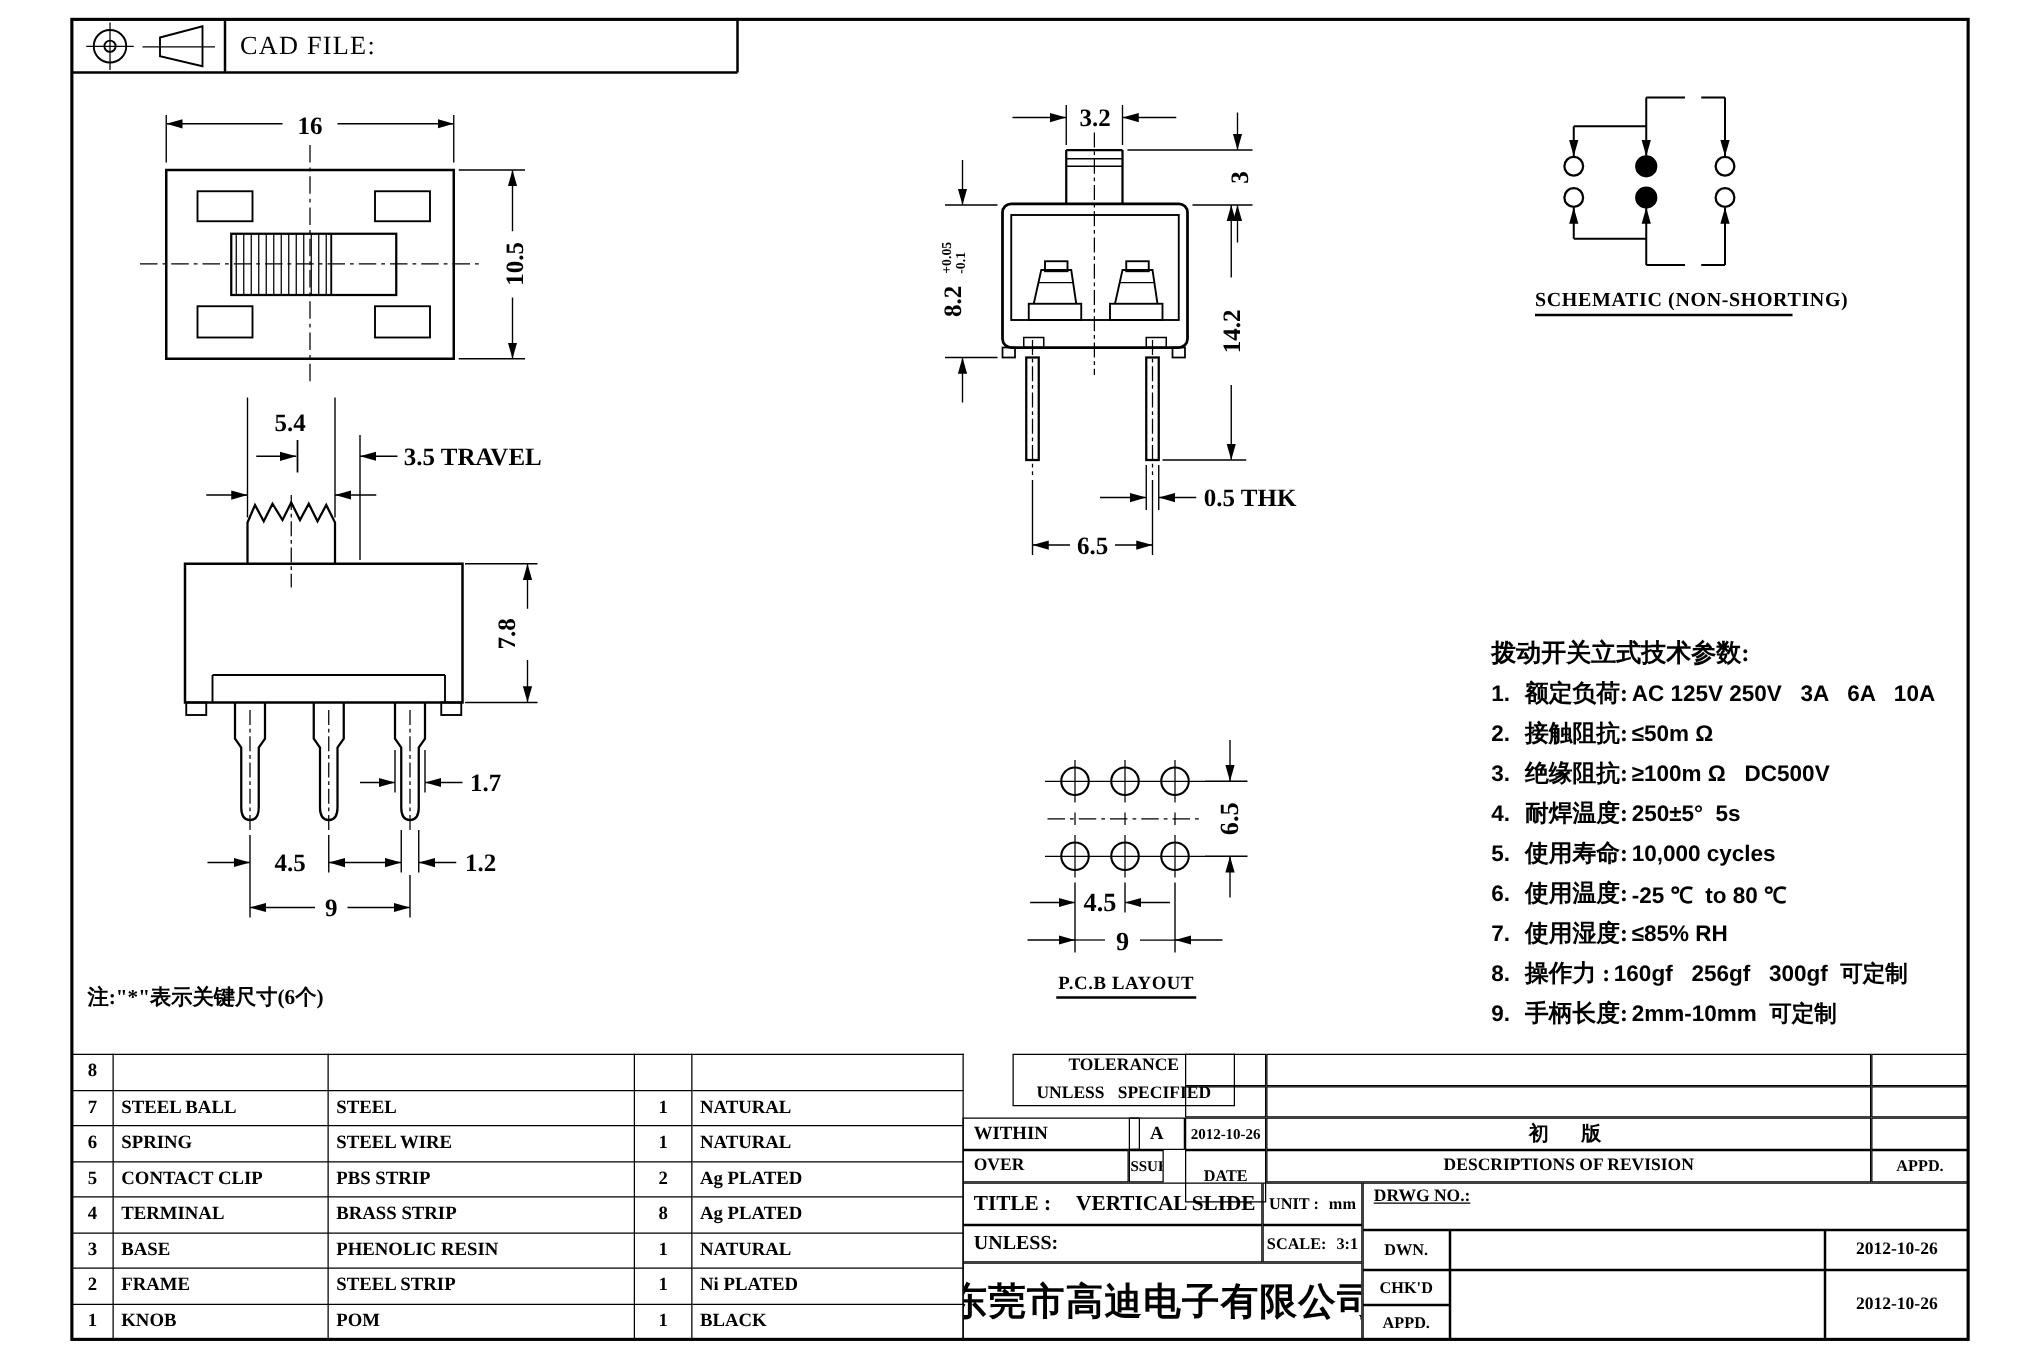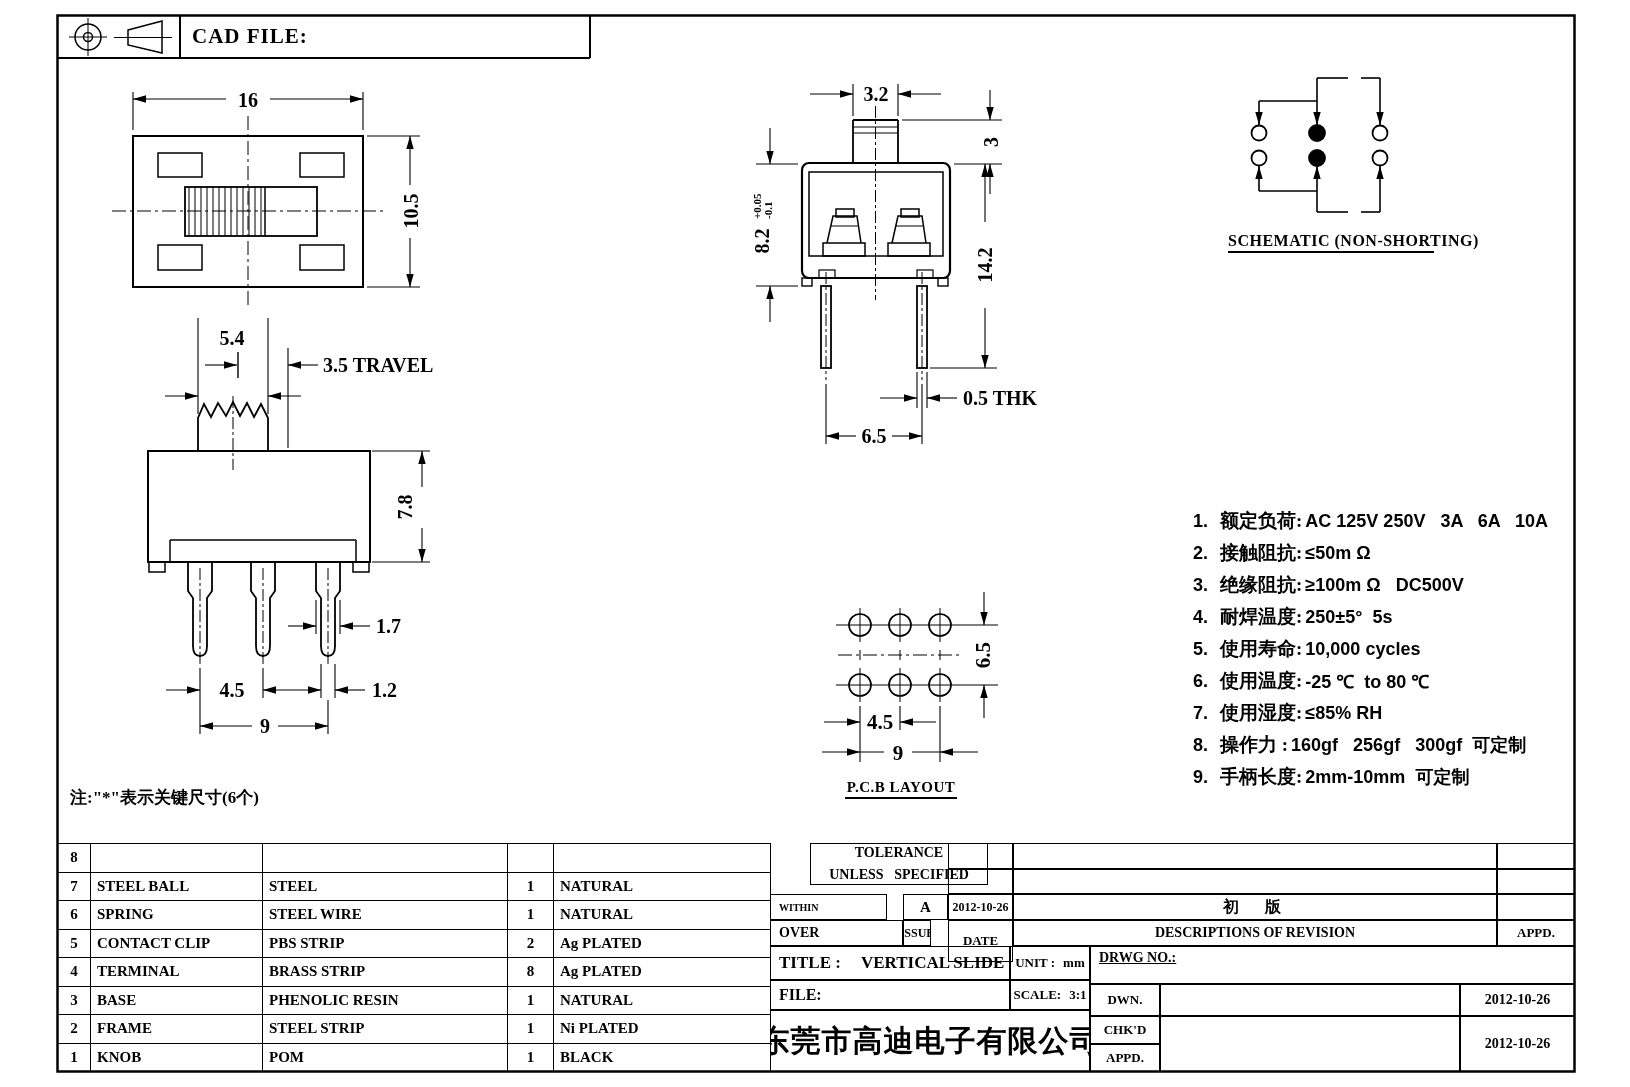"CAD FILE:" .cadfile { font-weight: bold -> normal }
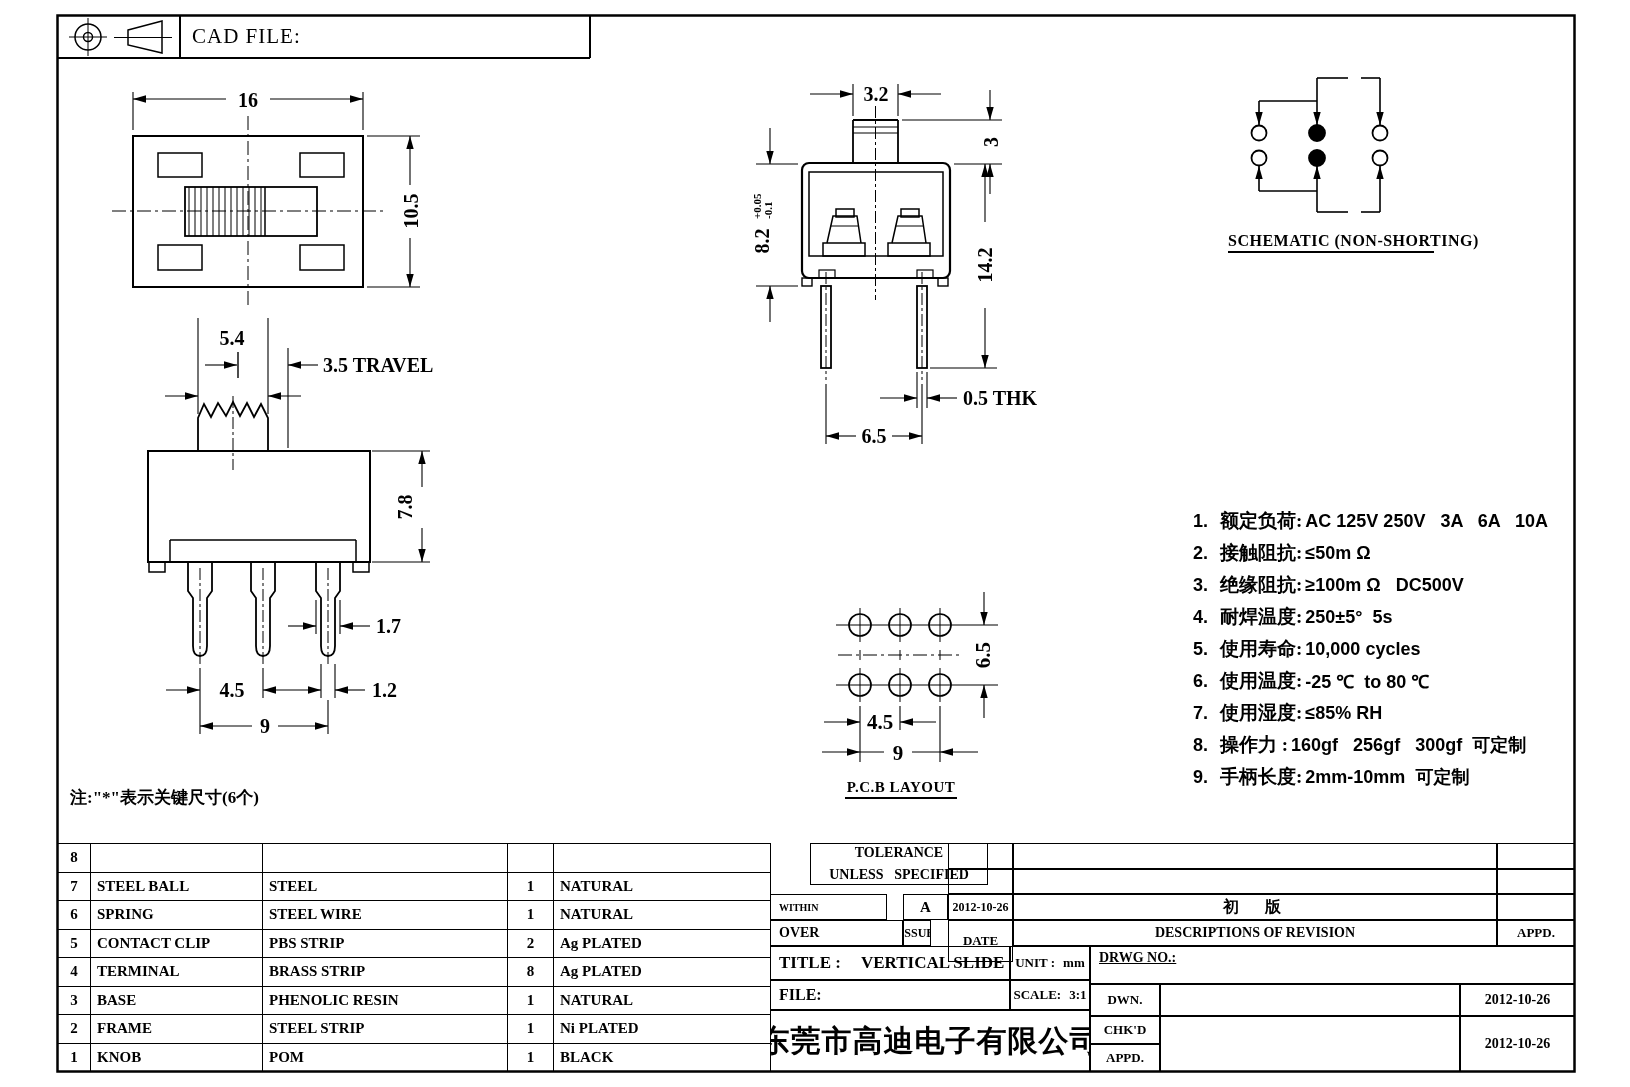"拨动开关立式技术参数:" div.sp-title { html: none -> <div>拨动开关立式技术参数:</div> }
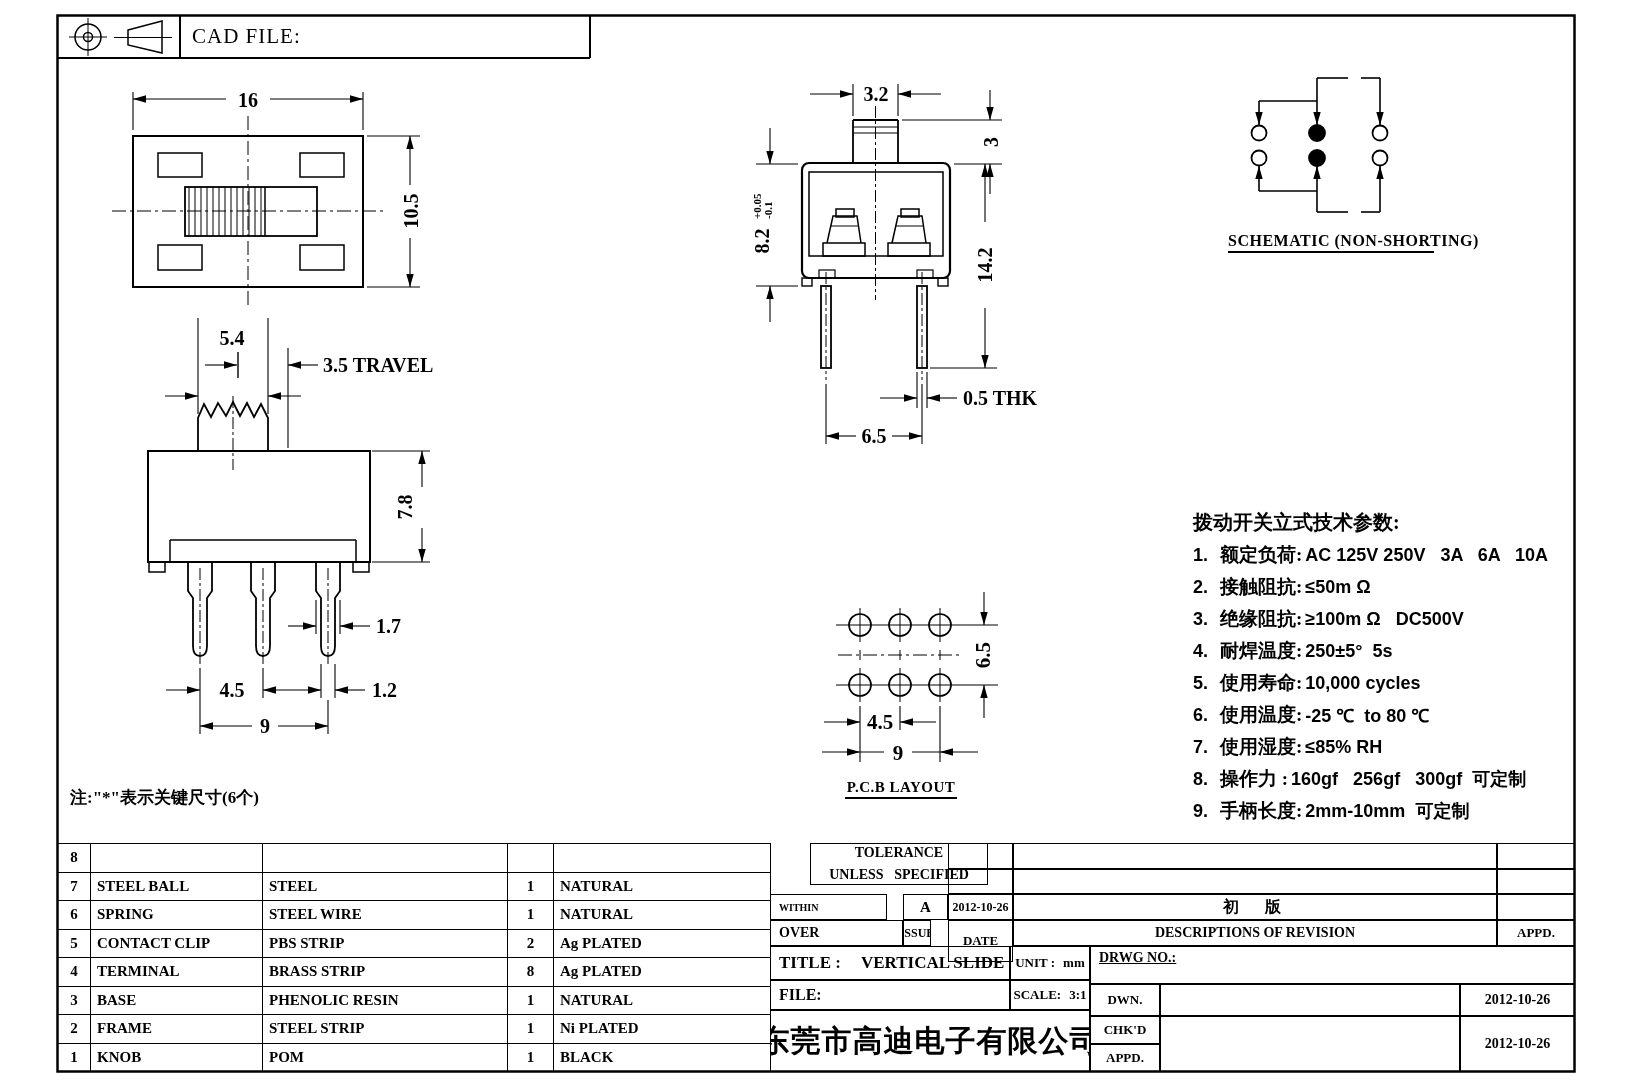"WITHIN" div.cell { font-size: 10px -> 15px; width: 117px -> 142px }
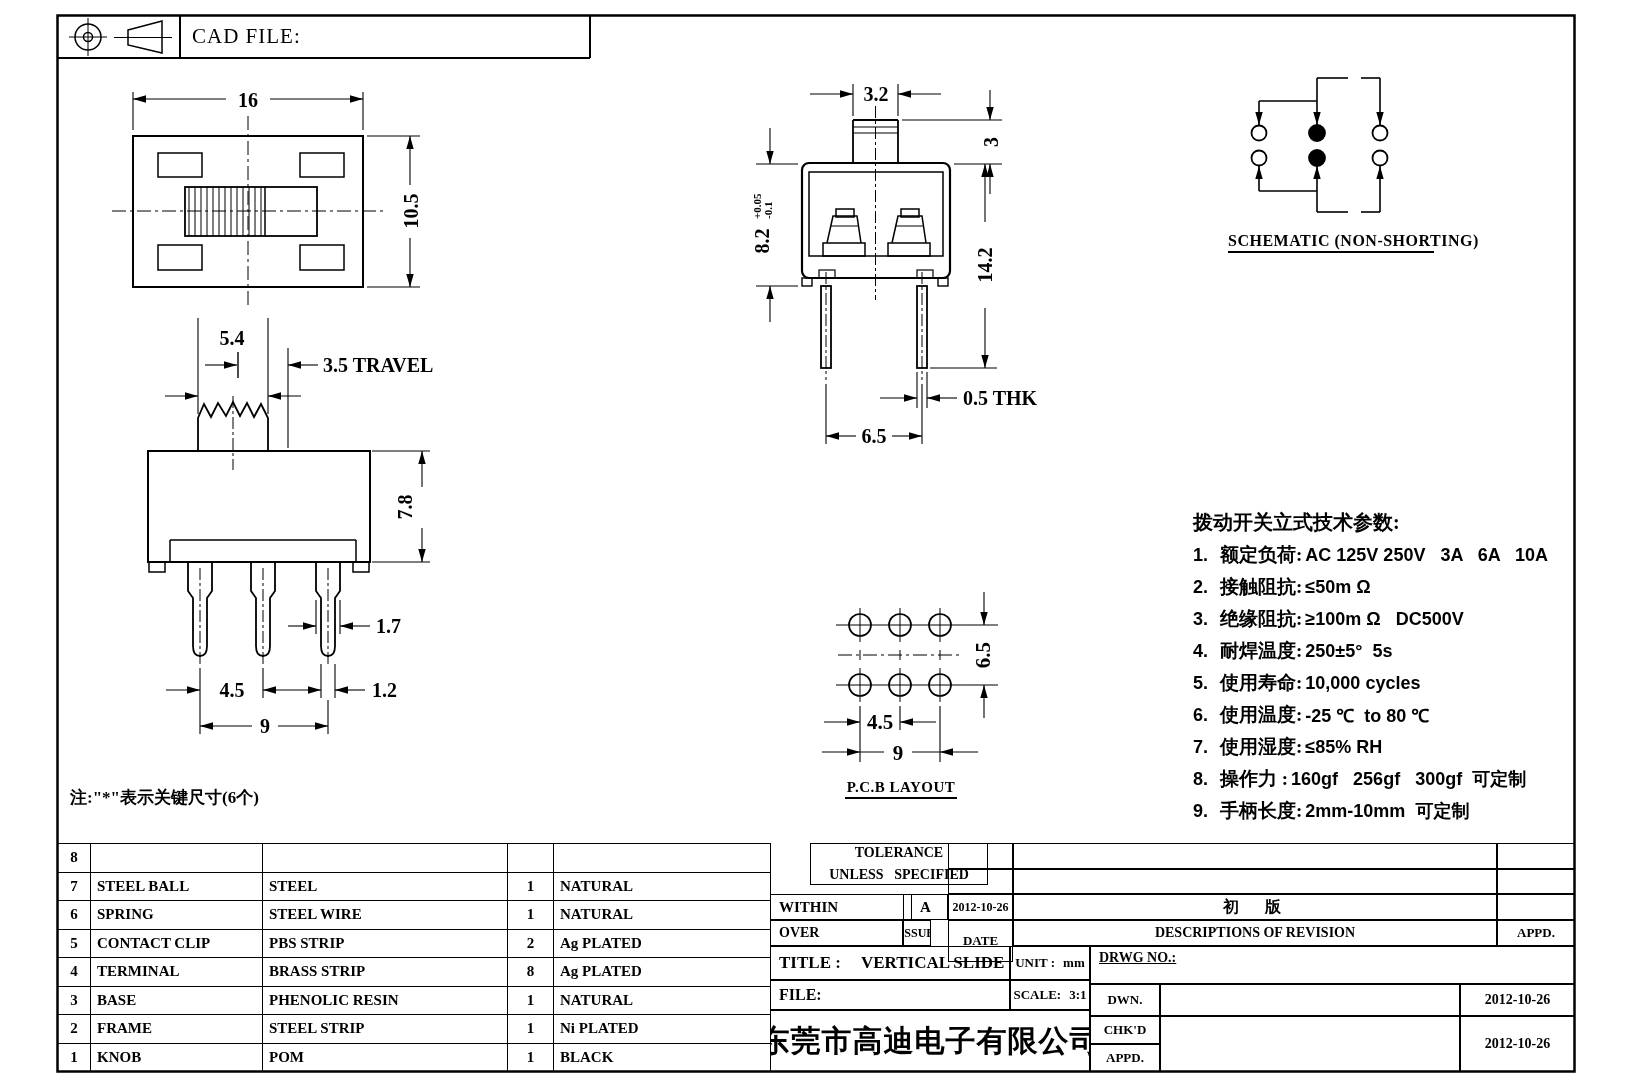"FILE:" div.cell { text: FILE -> UNLESS }
